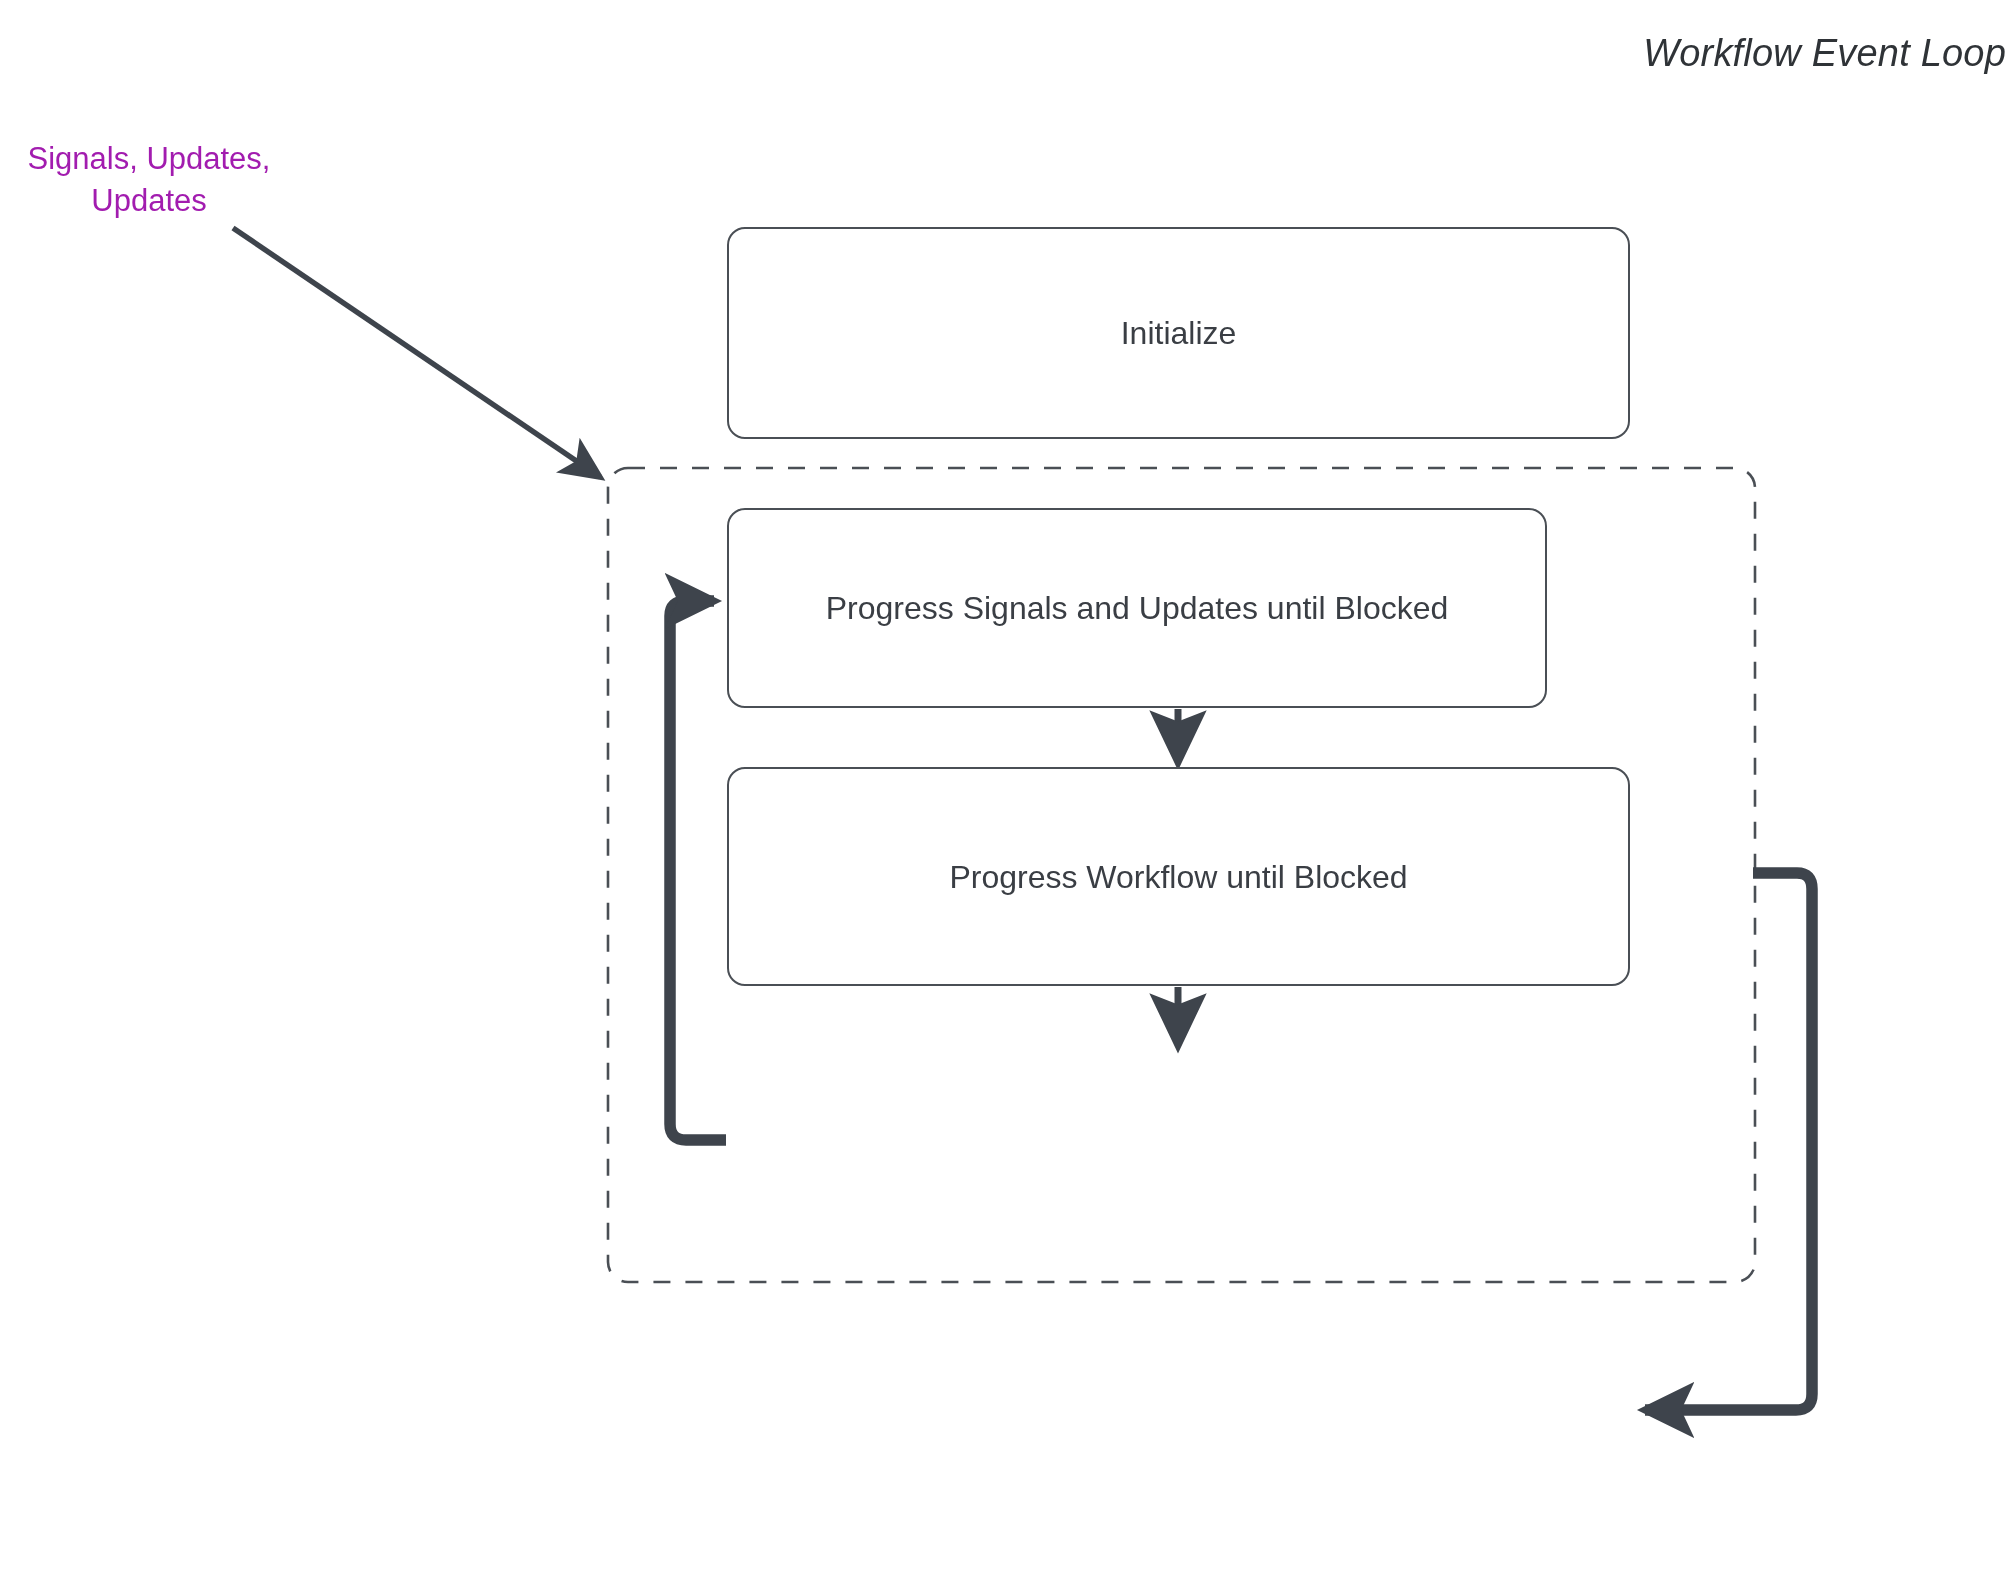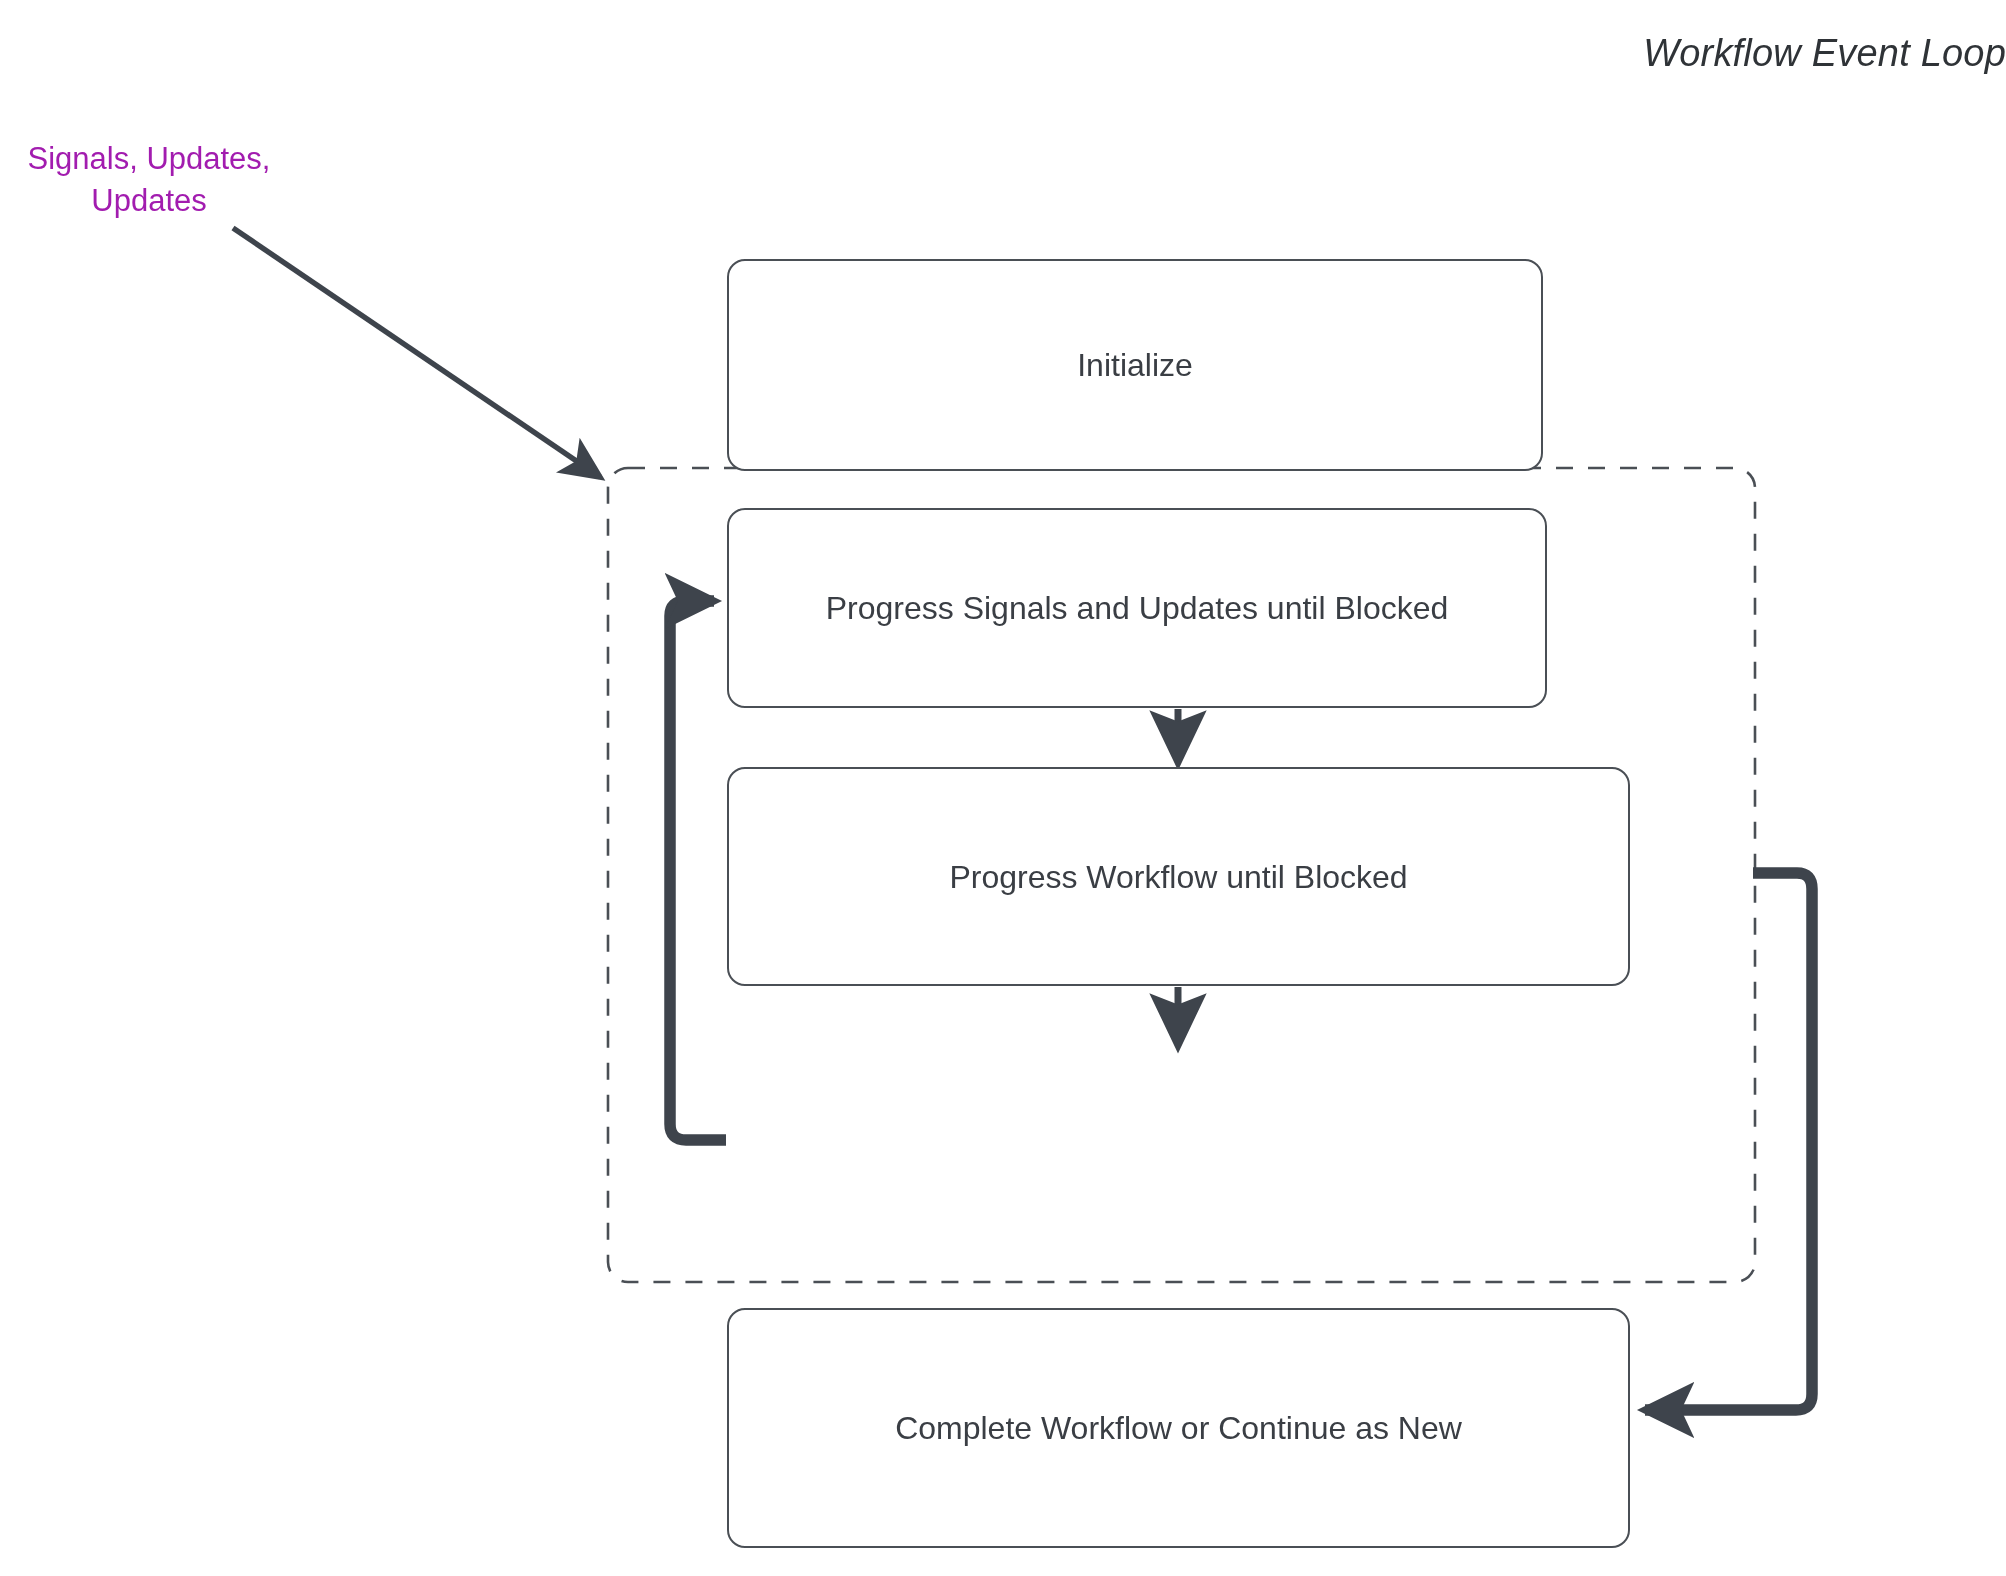"Initialize" .node-initialize { margin-top: 32px -> none; width: 816px -> 903px }
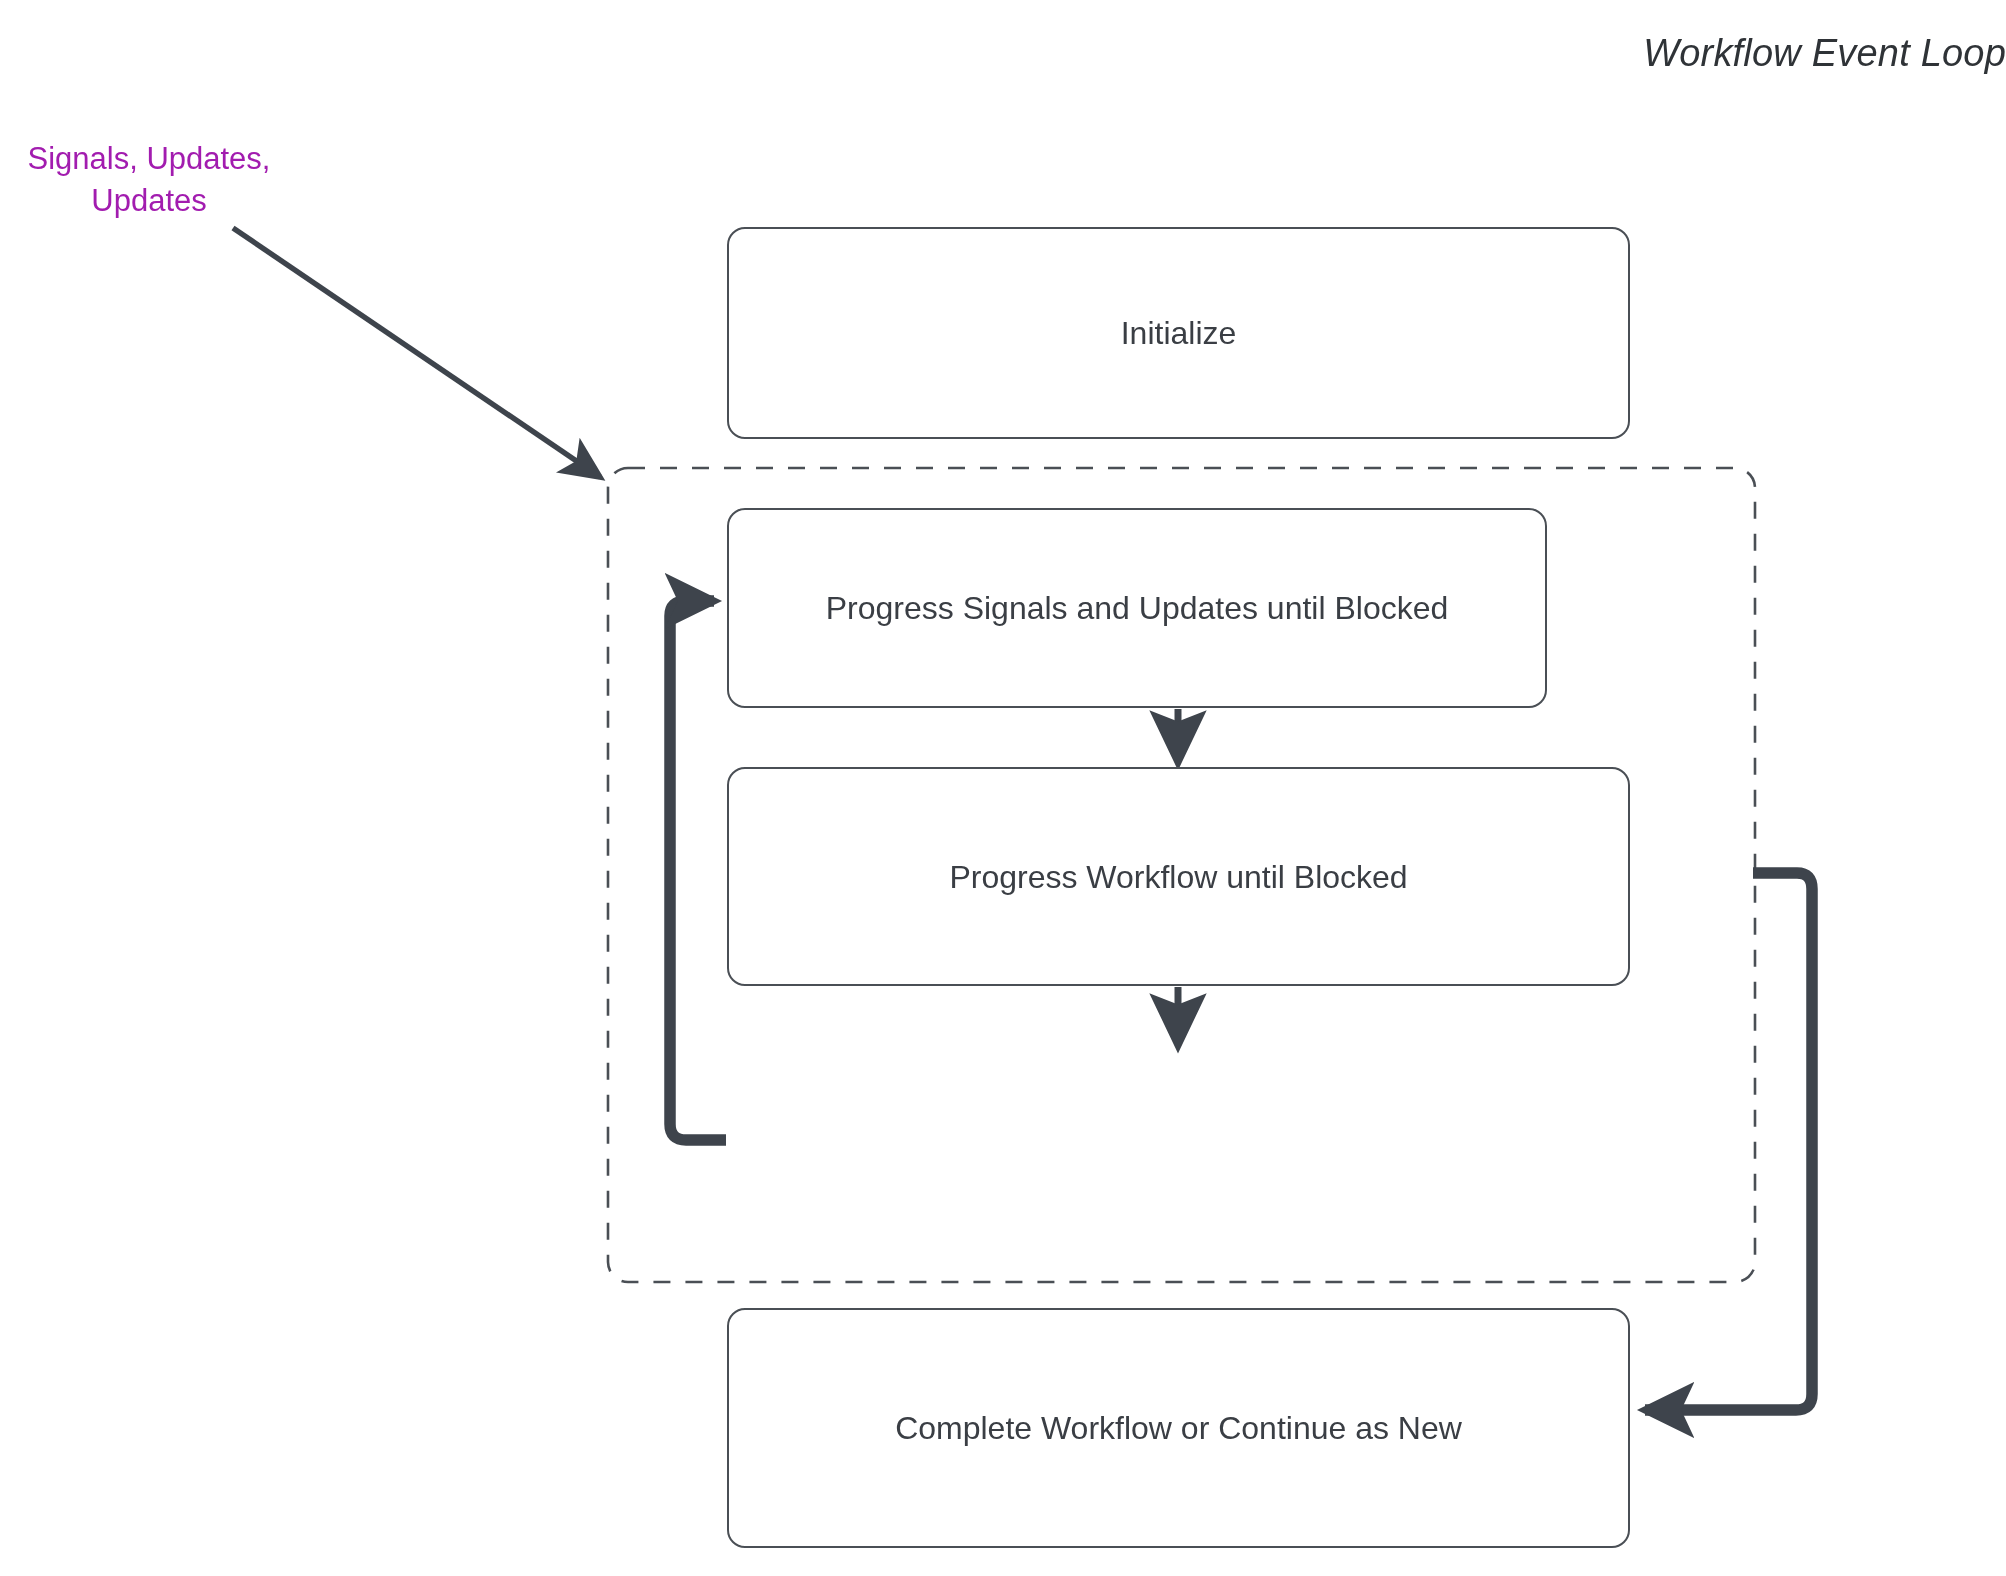"Complete Workflow or Continue as" div.node { html: <div> <span>Complete Workflow or Continue as New</span> </div> -> none }
